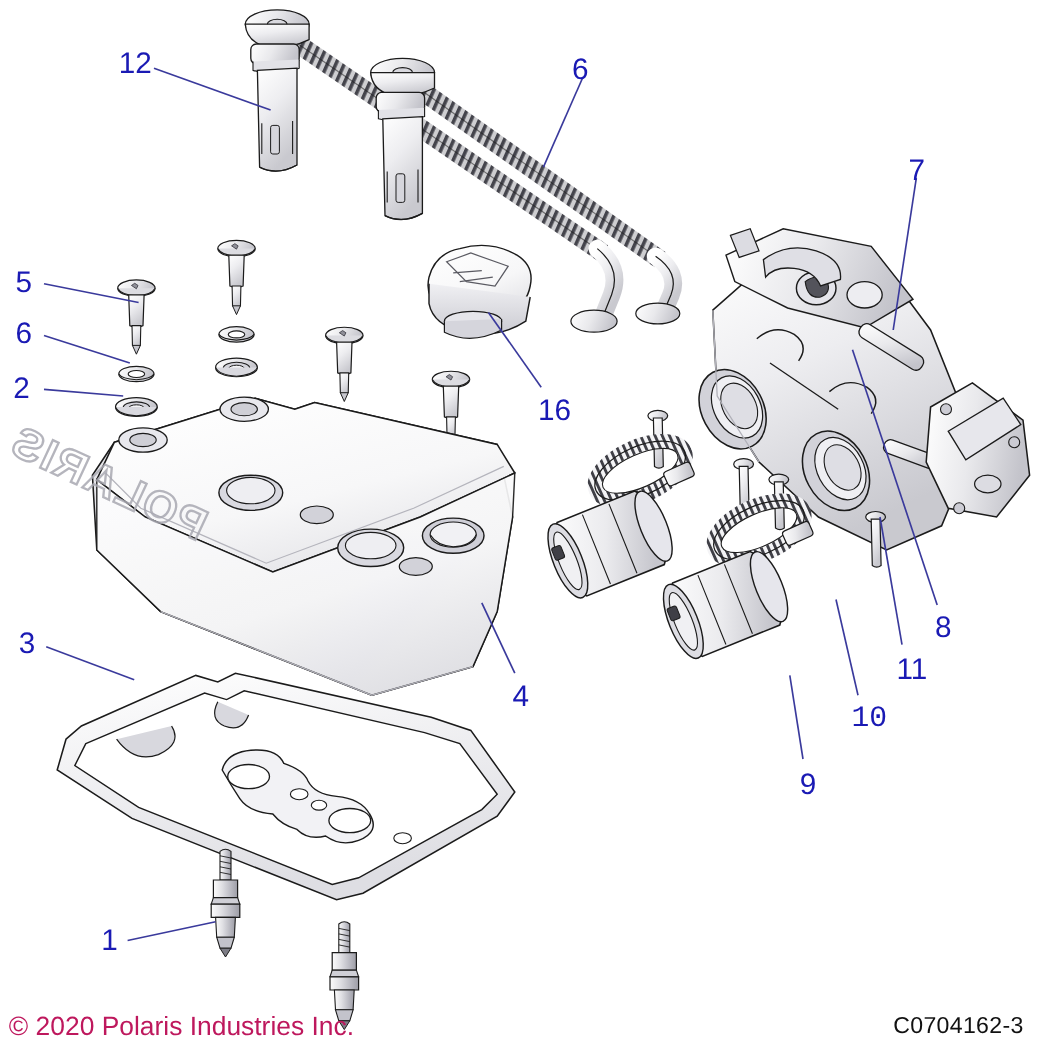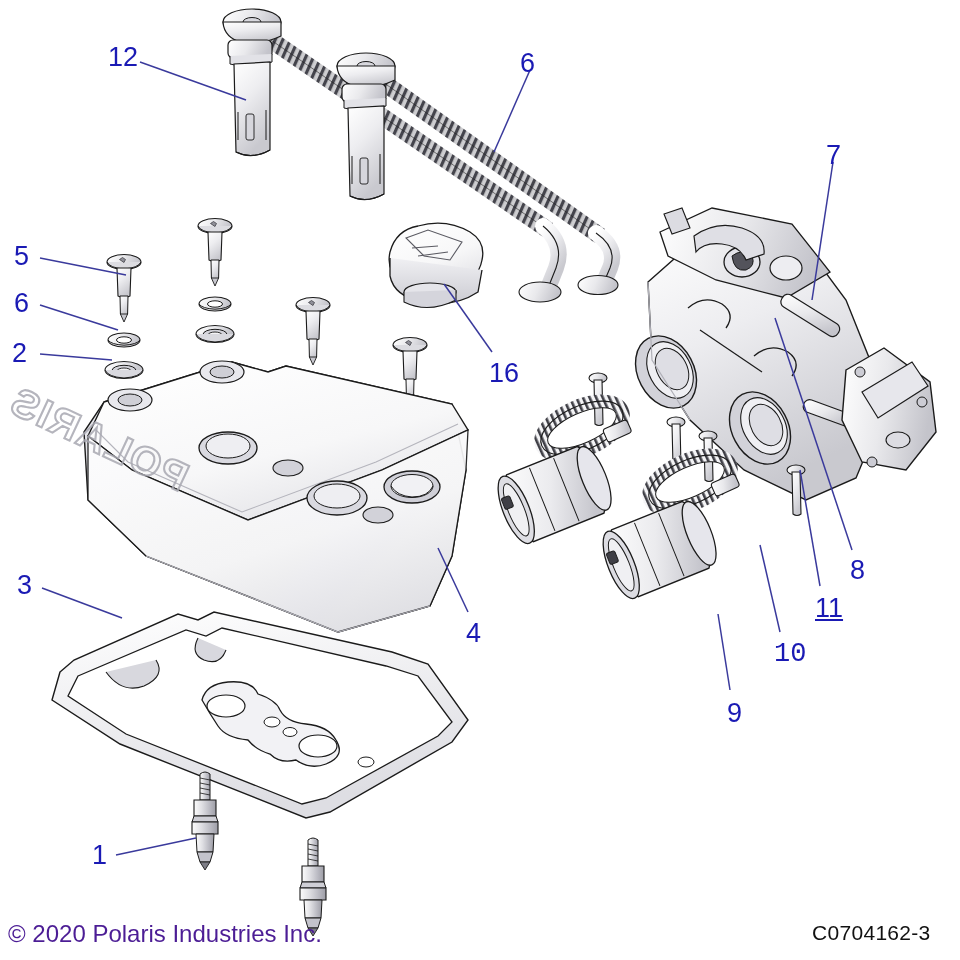"11" div.callout { text-decoration: underline -> none }
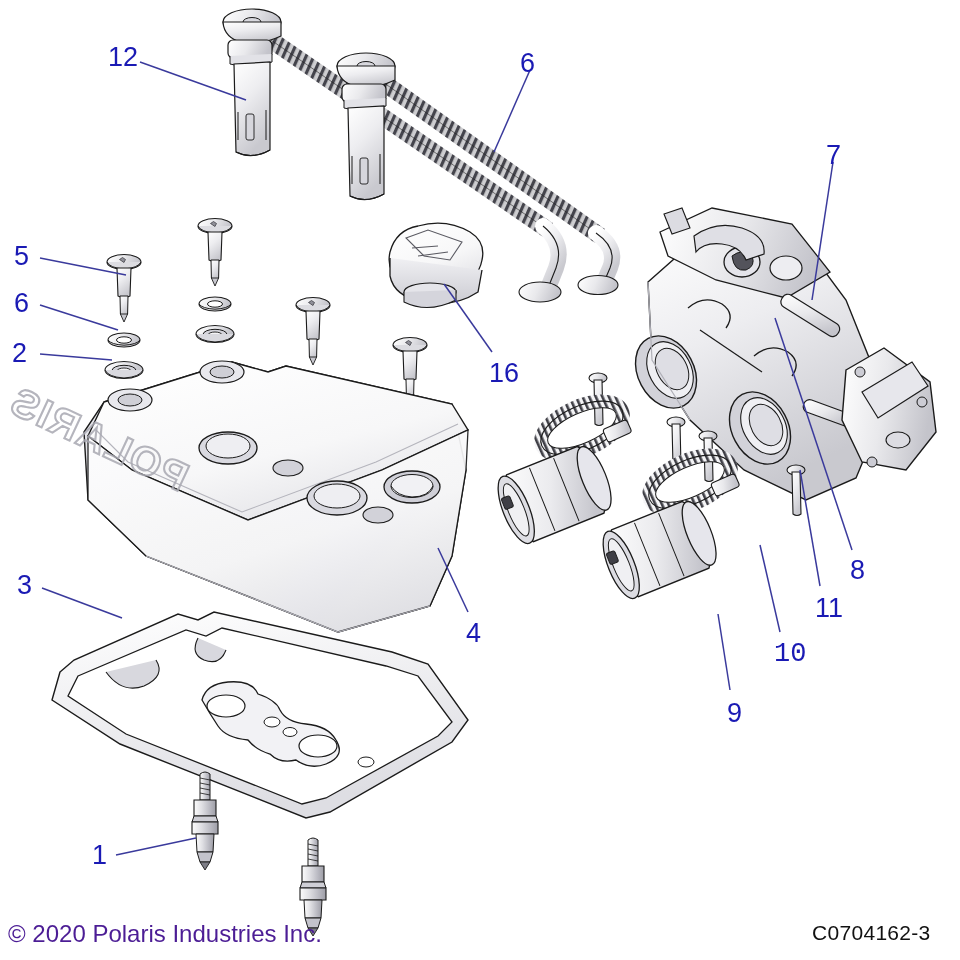"© 2020 Polaris Industries Inc." #footer-copy { color: #4c1d95 -> #be185d }
